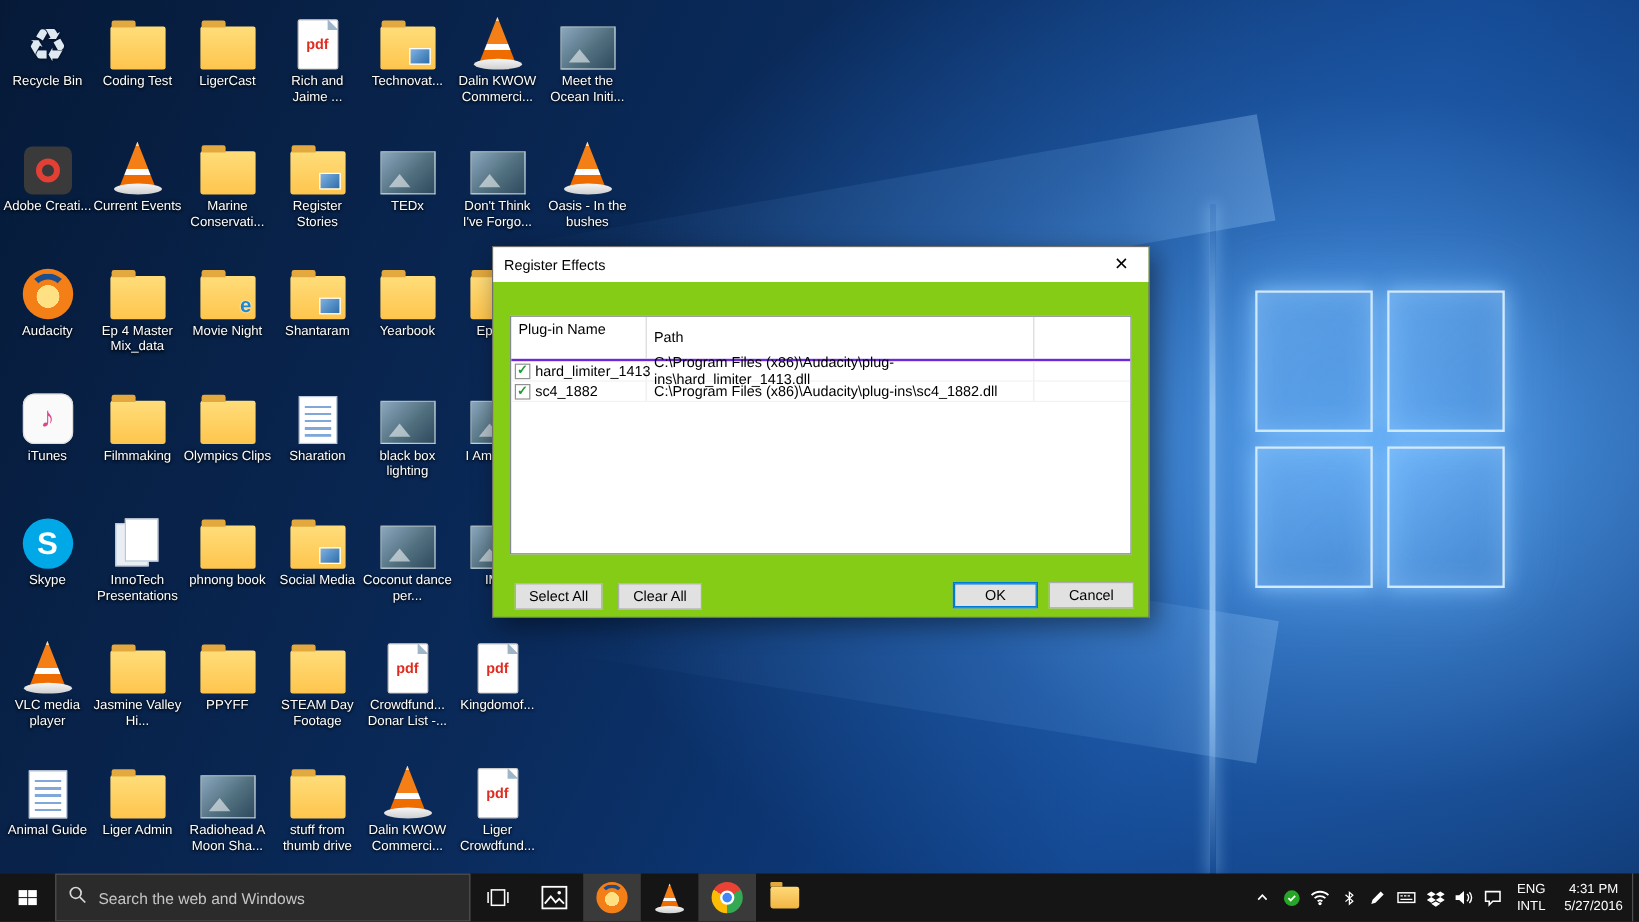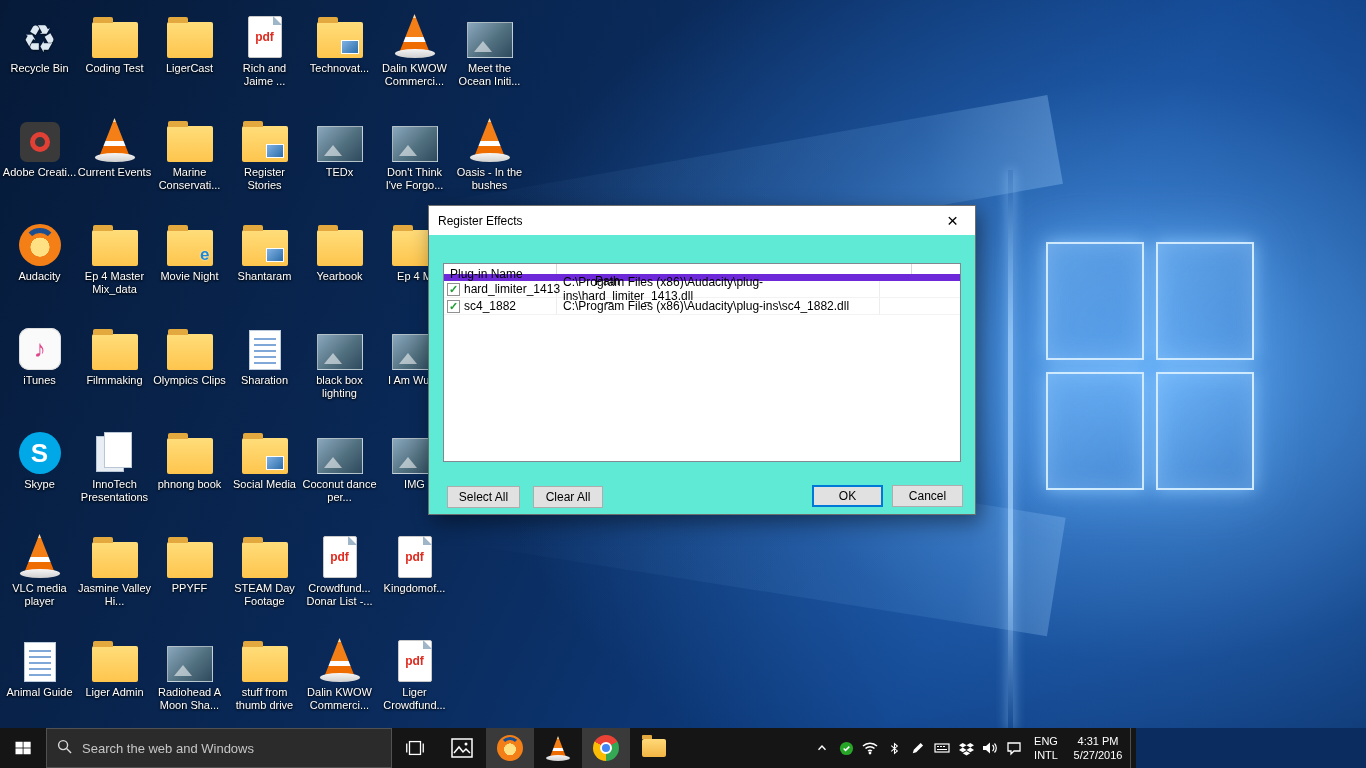"Register Effects" .dialog { background: #5eead4 -> #84cc16; left: 428px -> 410px }
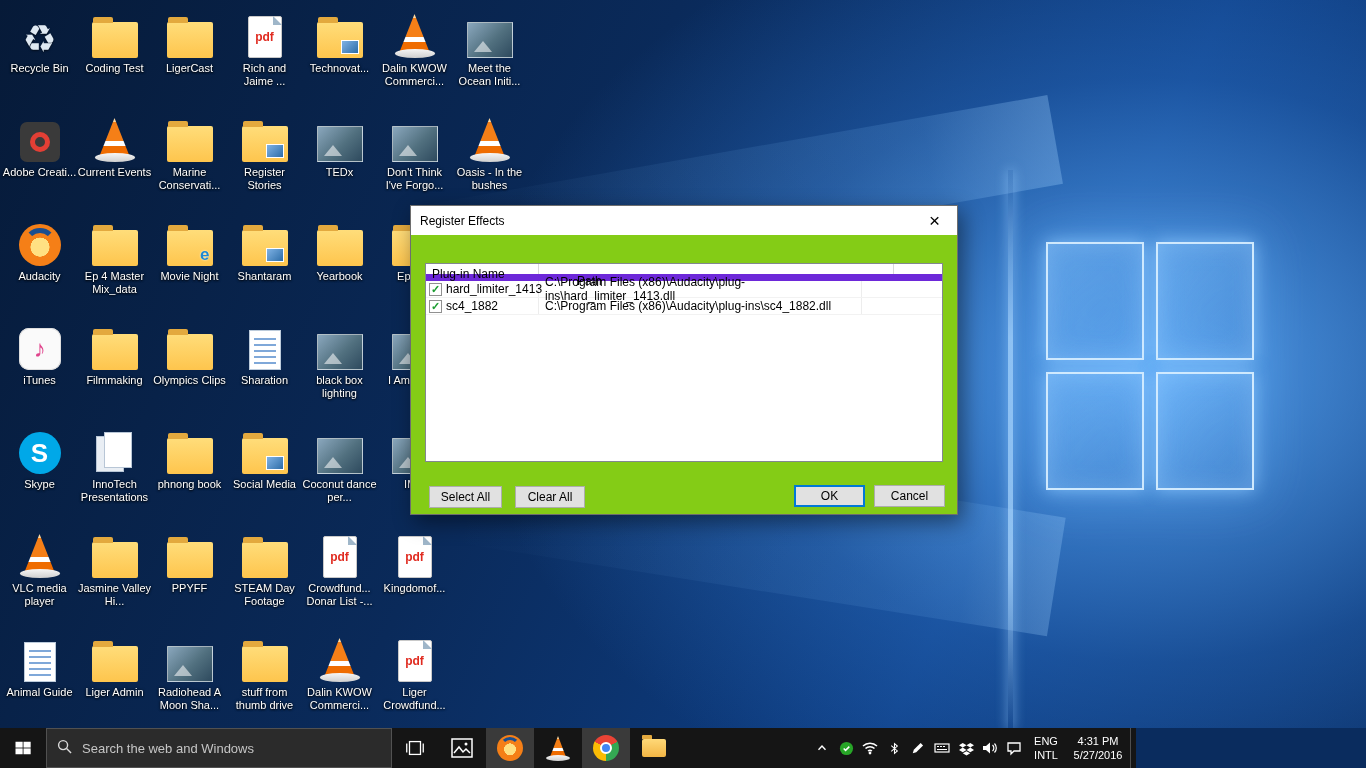"Plug-in Name" .plugin-header { border-bottom: 7px solid #6d28d9 -> 2px solid #6d28d9; gap: 32px -> none; height: 17px -> 37px }
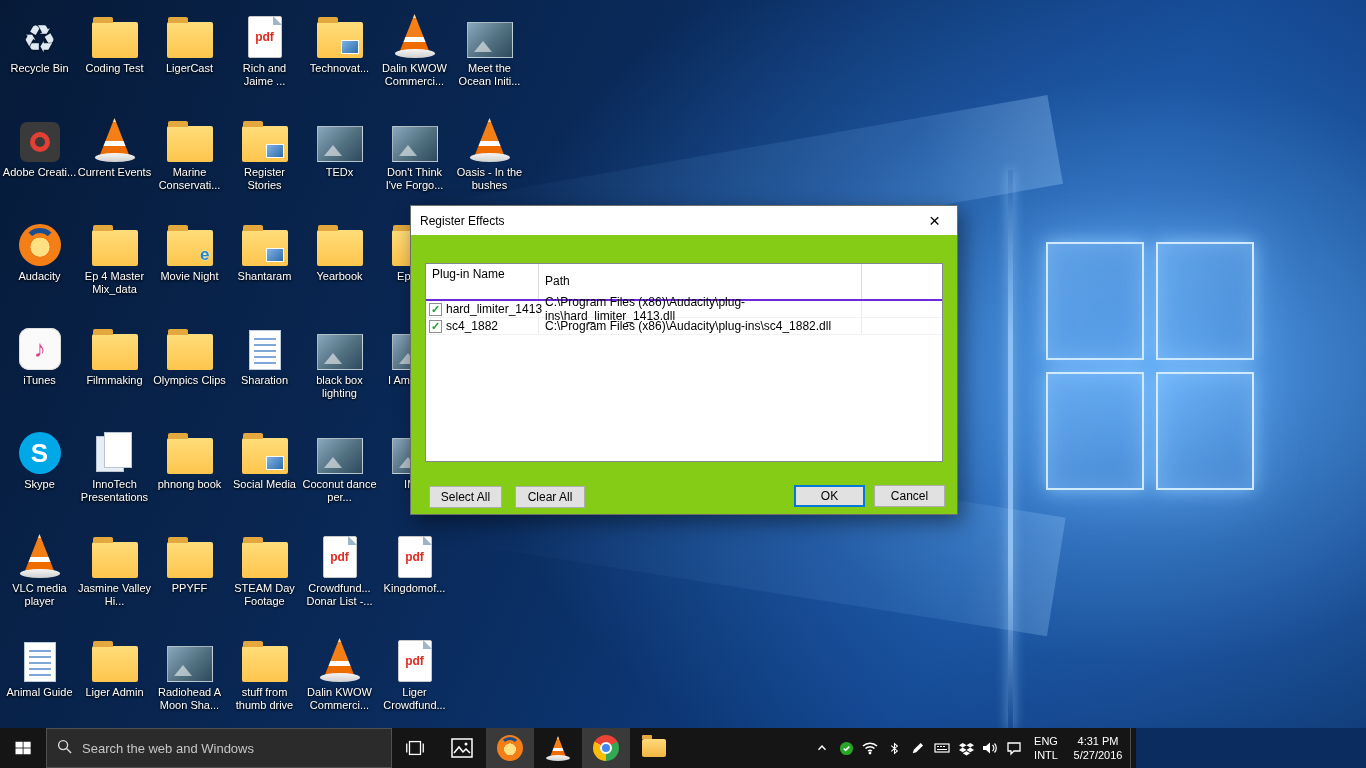"Search the web and Windows" .taskbar { width: 1136px -> 1366px }
